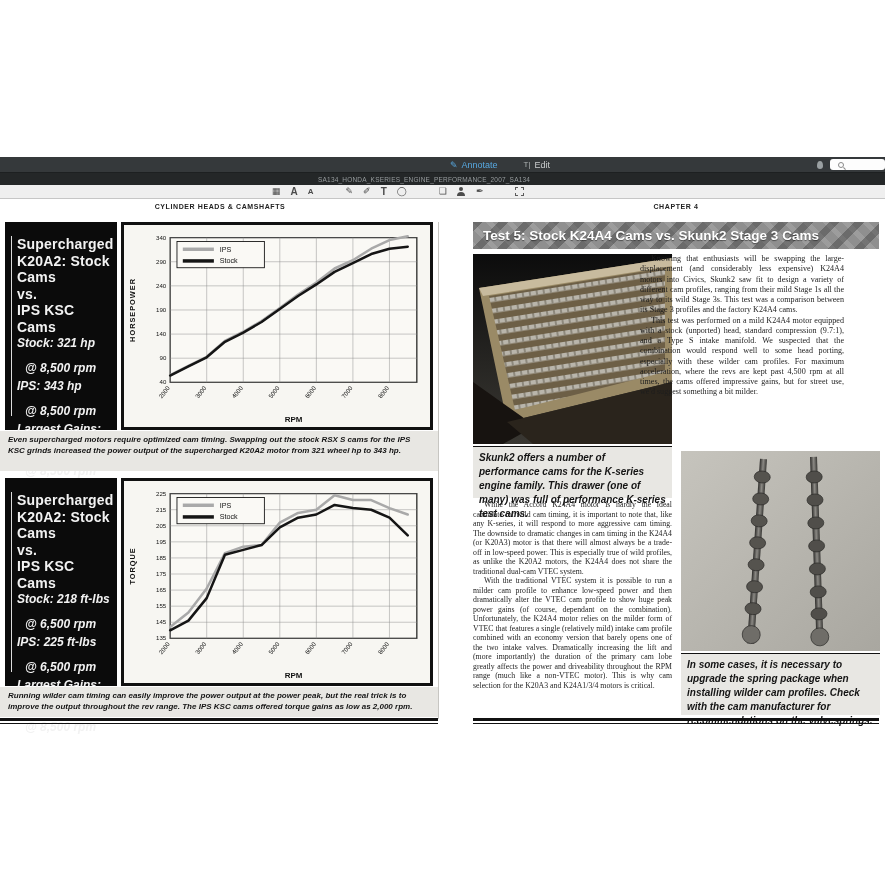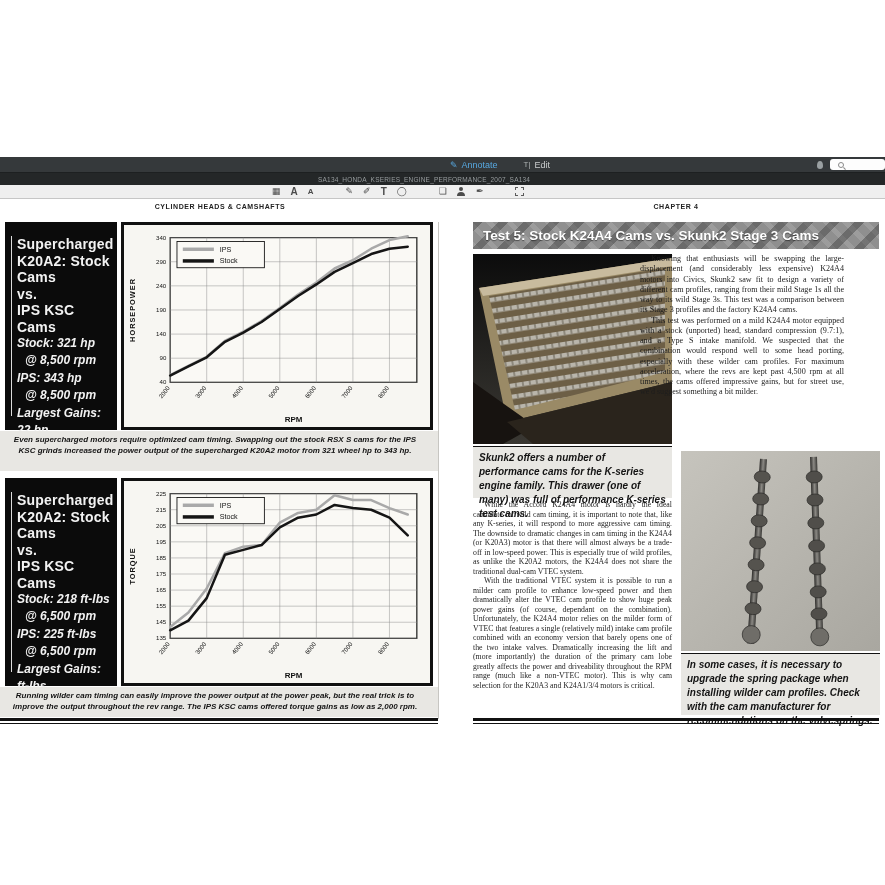"@ 8,500 rpm" .bb-stats .ind { margin-top: none -> 8px }
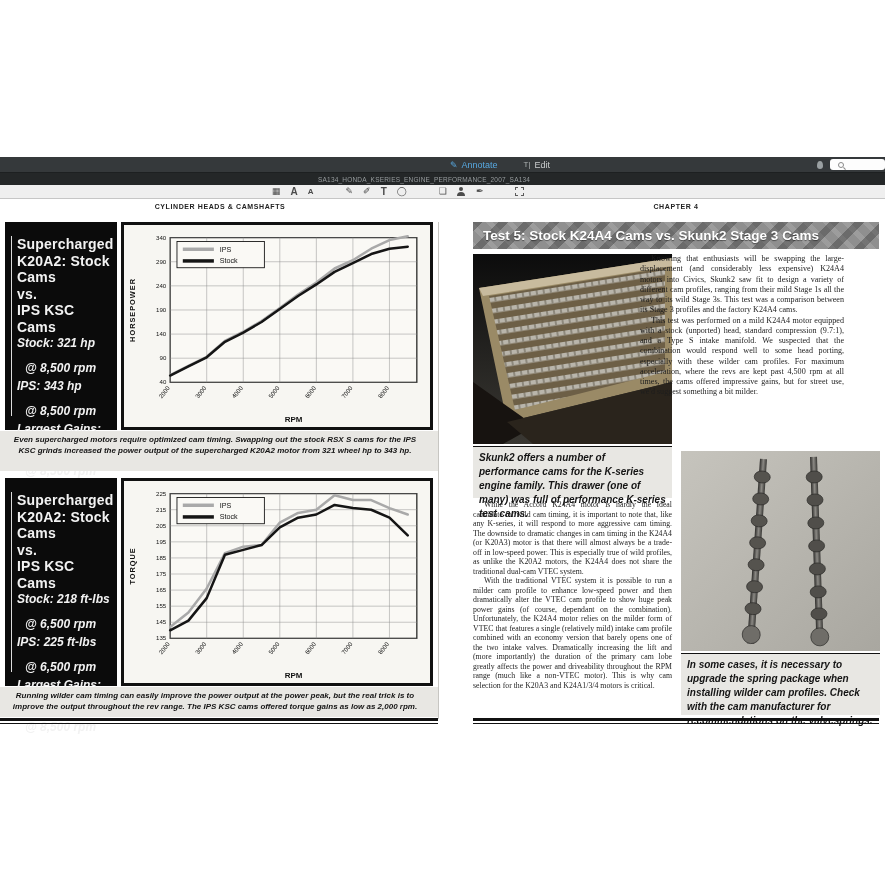"Even supercharged motors require" .caption { text-align: center -> none }
